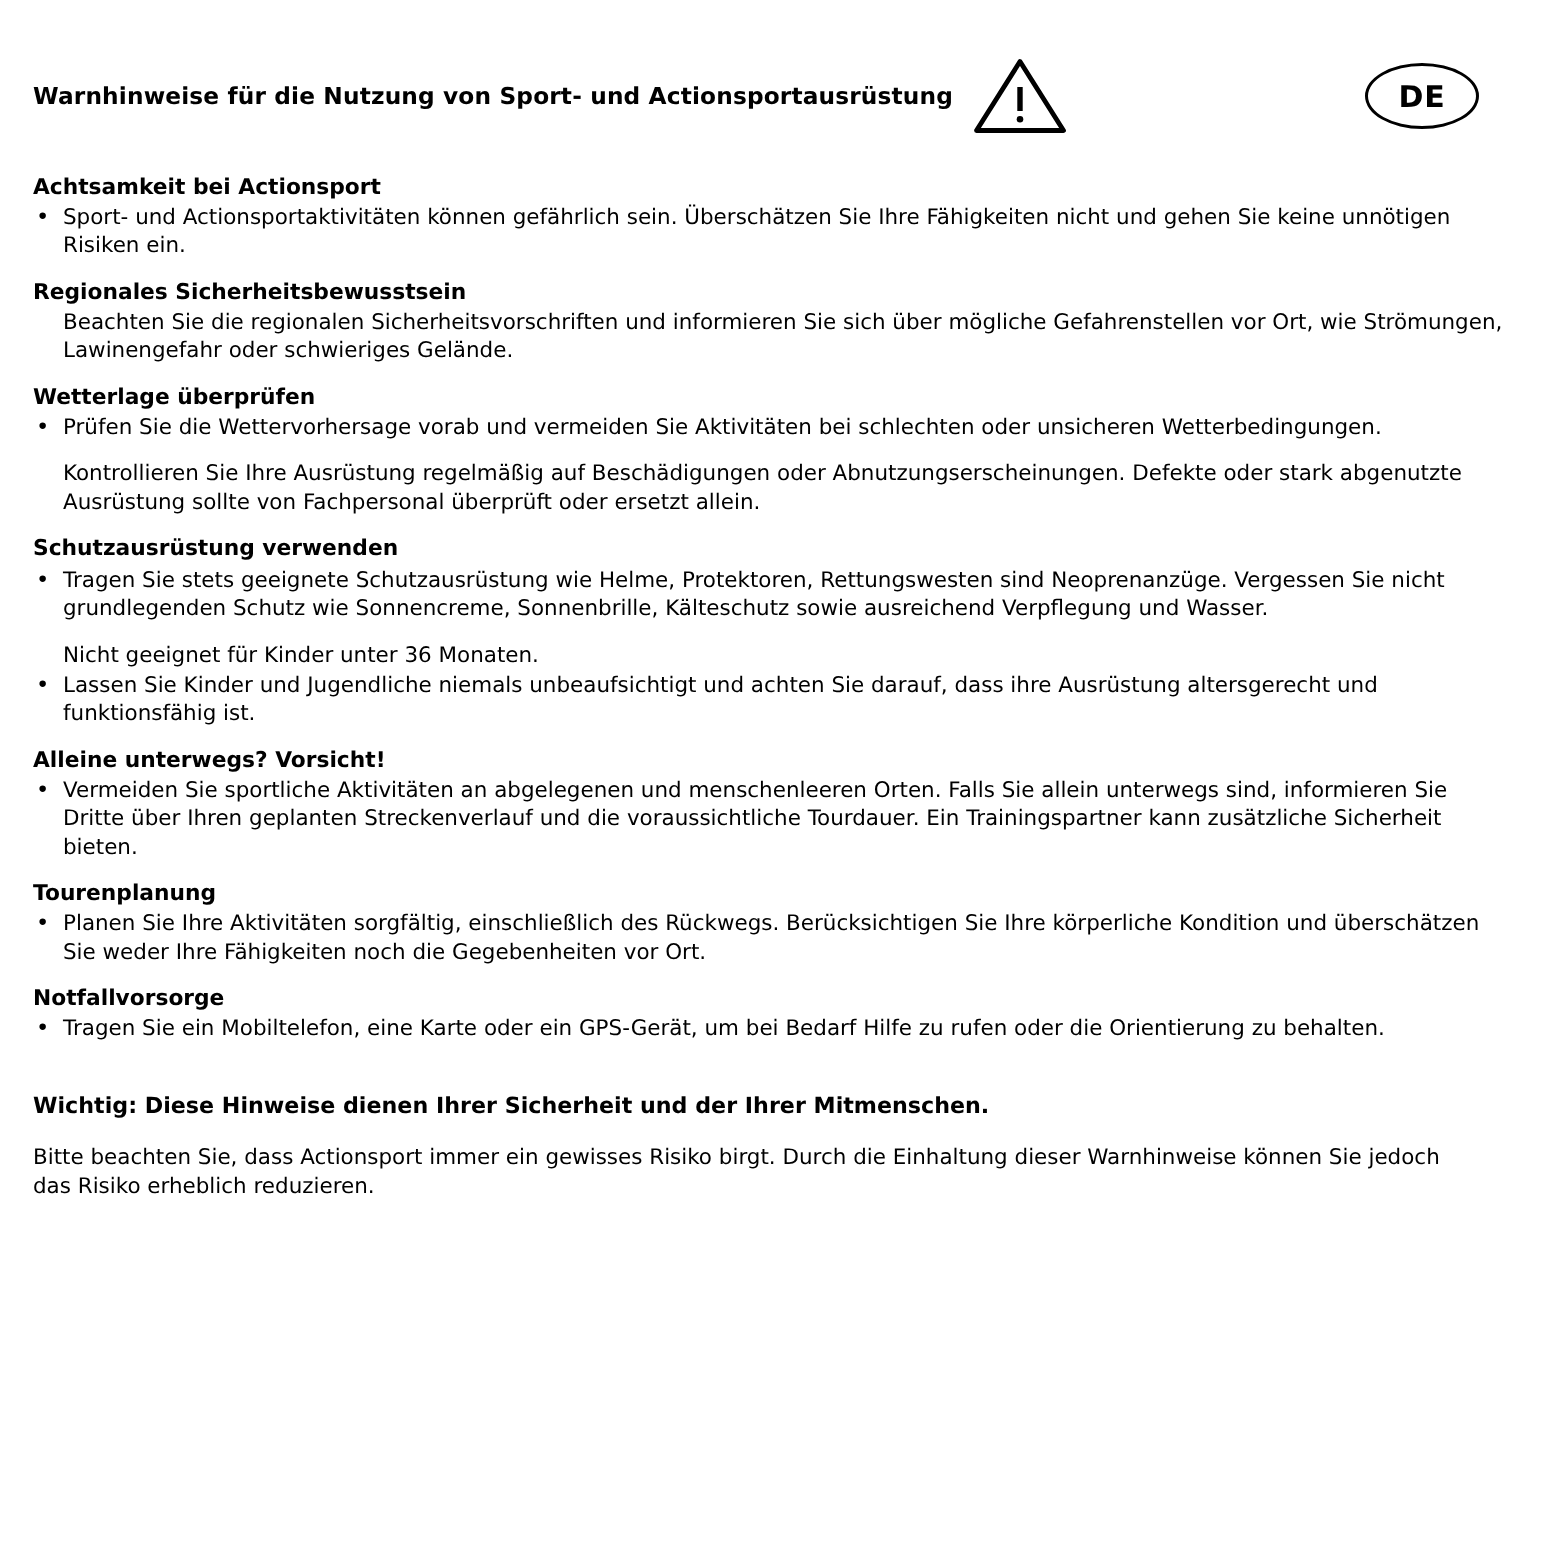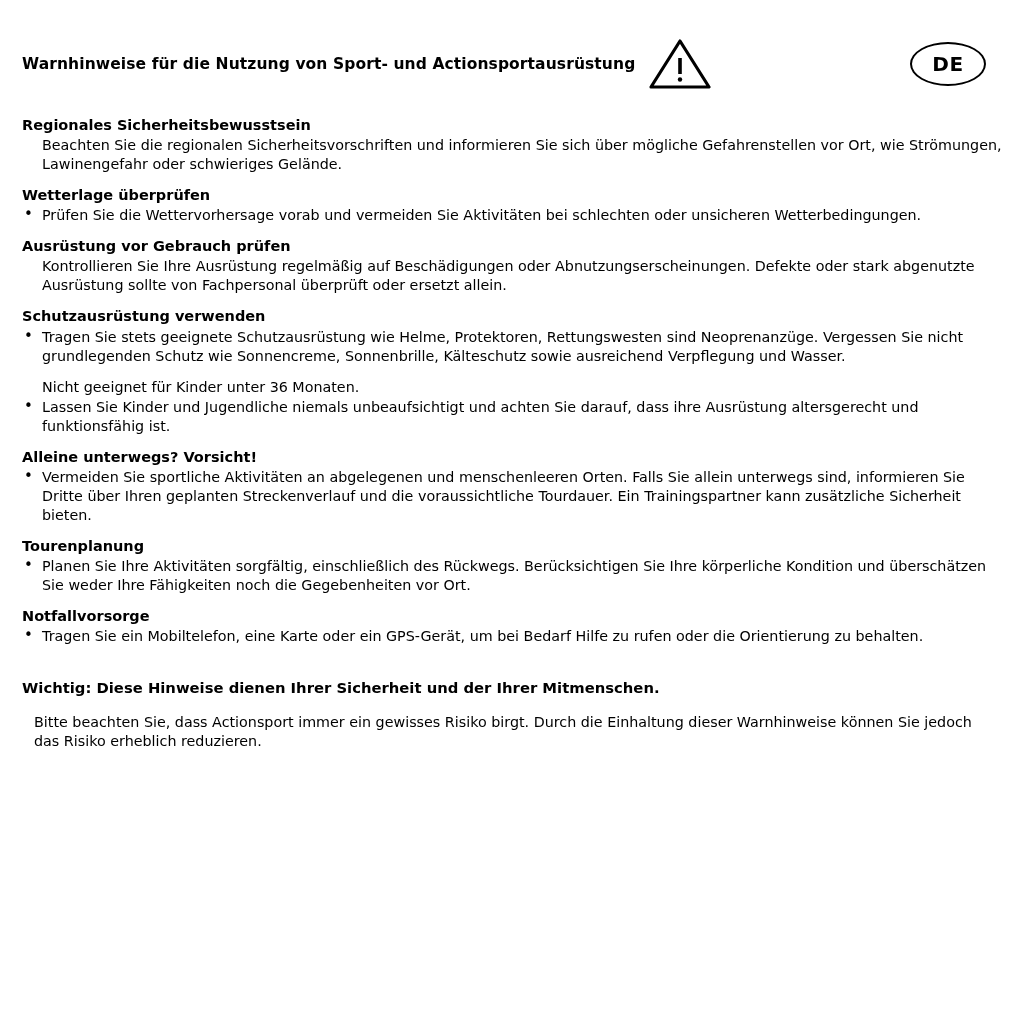"Achtsamkeit bei Actionsport" div.section { html: none -> <div> <div>Achtsamkeit bei Actionsport</div> <div> <p>Sport- und Actionsportaktivitäten können gefährlich sein. Überschätzen Sie Ihre Fähigkeiten nicht und gehen Sie keine unnötigen Risiken ein.</p> </div> </div> }
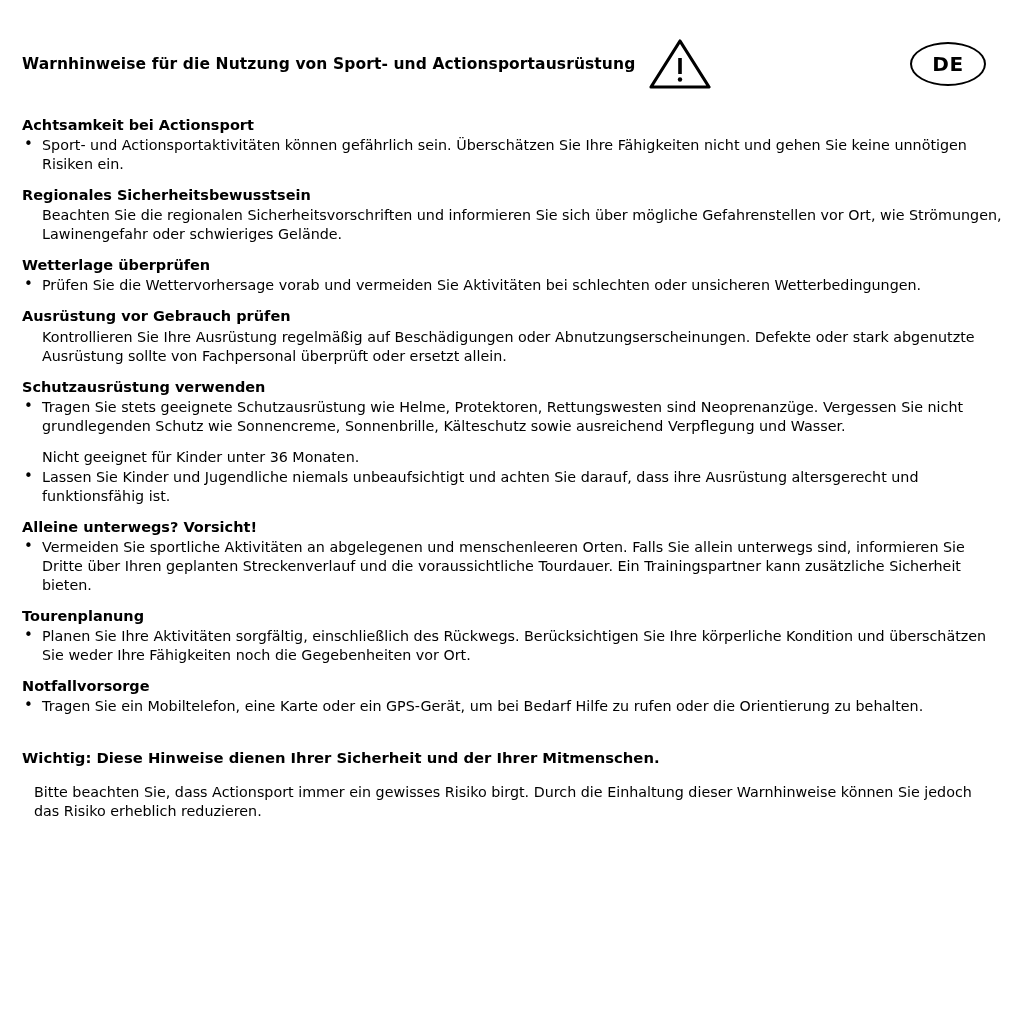"Ausrüstung vor Gebrauch prüfen" div.section-heading { html: <div>Ausrüstung vor Gebrauch prüfen</div> -> none }
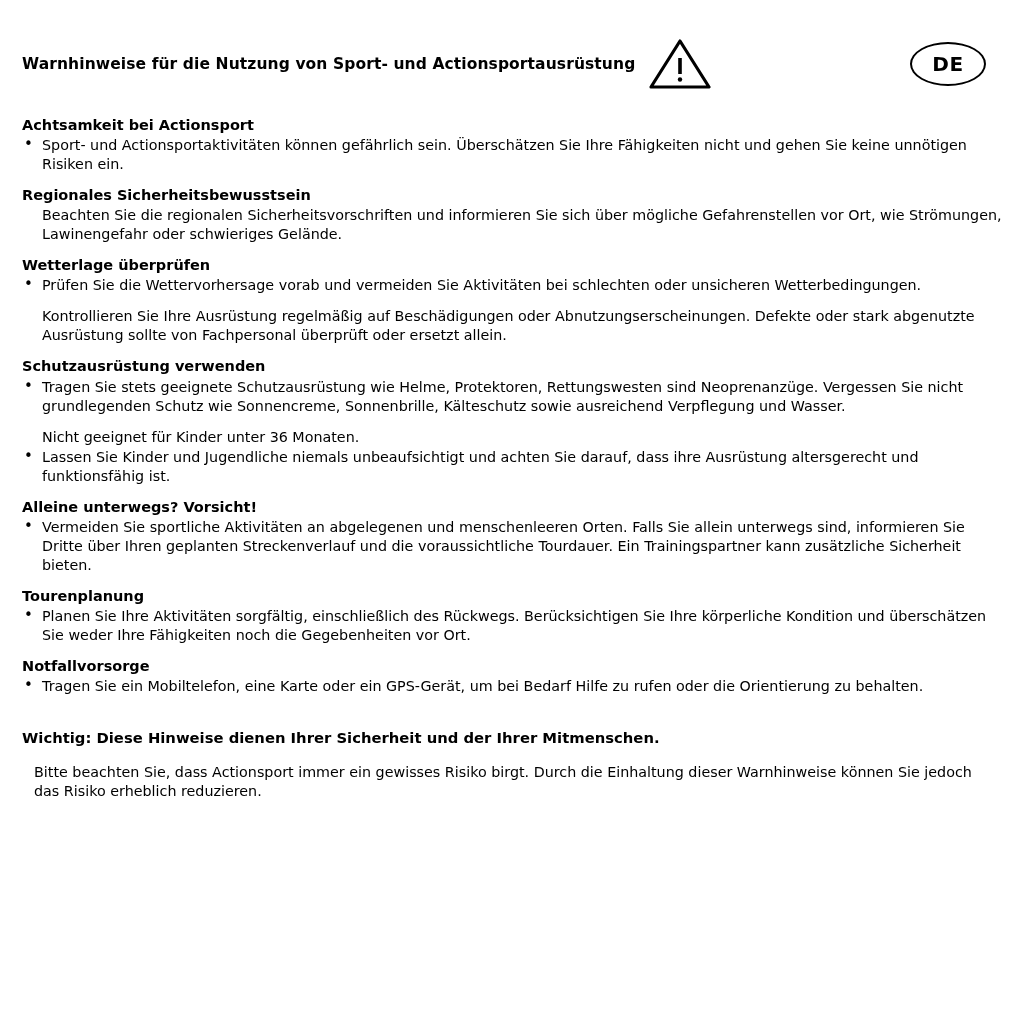"Bitte beachten Sie, dass Actionsport" .footer-body { margin: 12px -> 0 }
